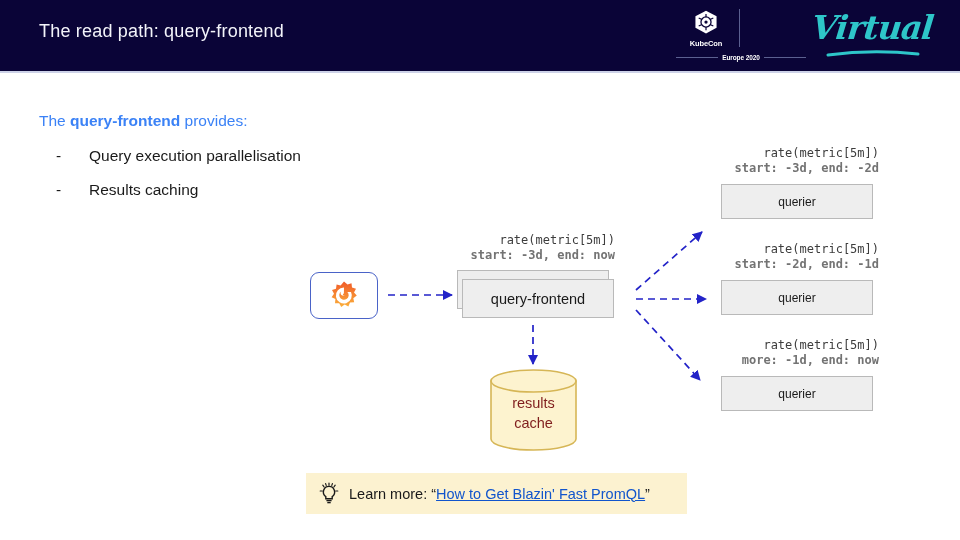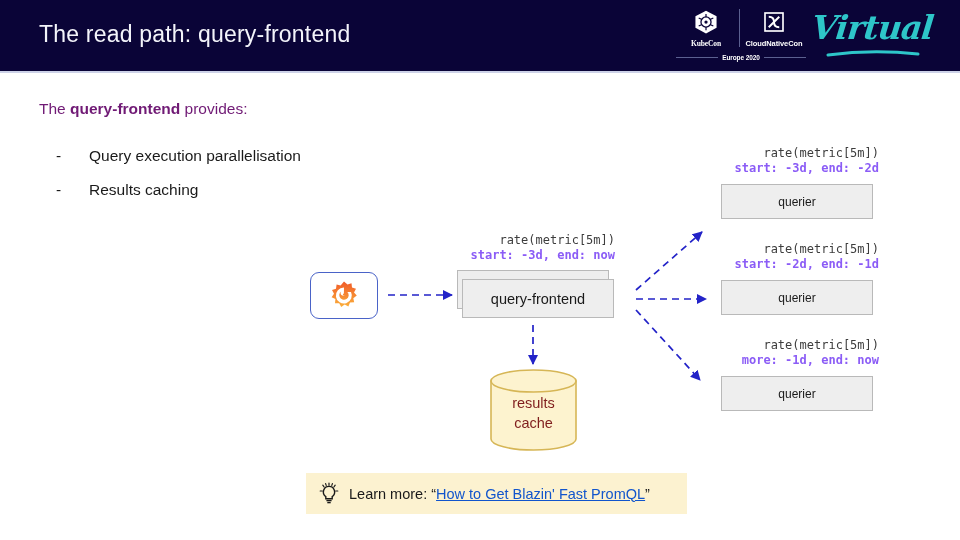"The read path: query-frontend" #slide-title { font-size: 23px -> 18px }
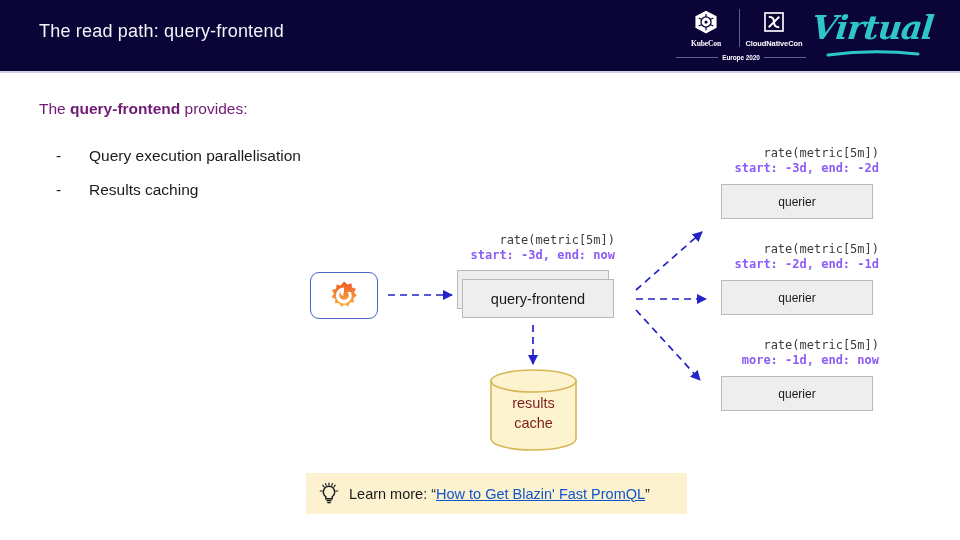"KubeCon" #kubecon-col { font-family: Liberation Serif, serif -> none }
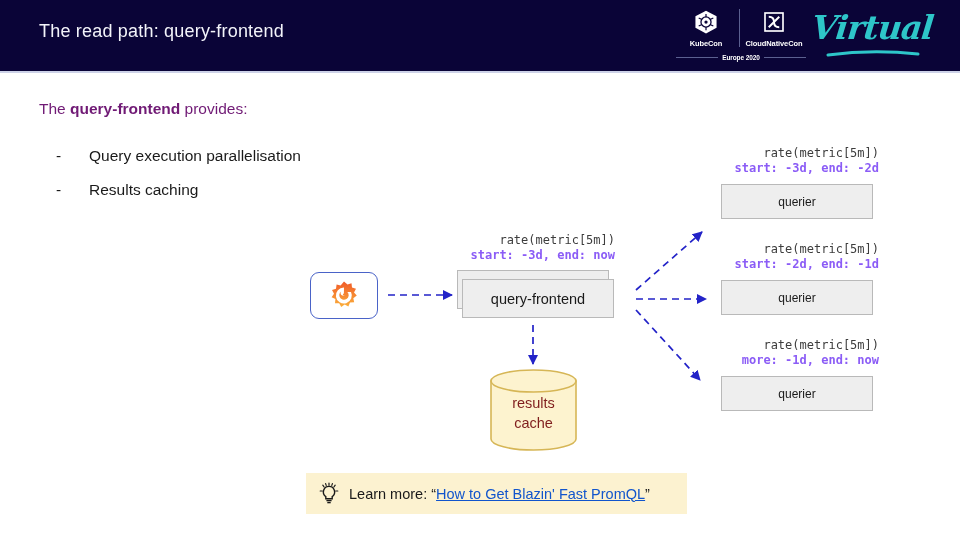"CloudNativeCon" div.logo-col { html: <div> <div> <svg> <rect></rect> <path></path> <path></path> </svg> </div> <div>CloudNativeCon</div> </div> -> none }
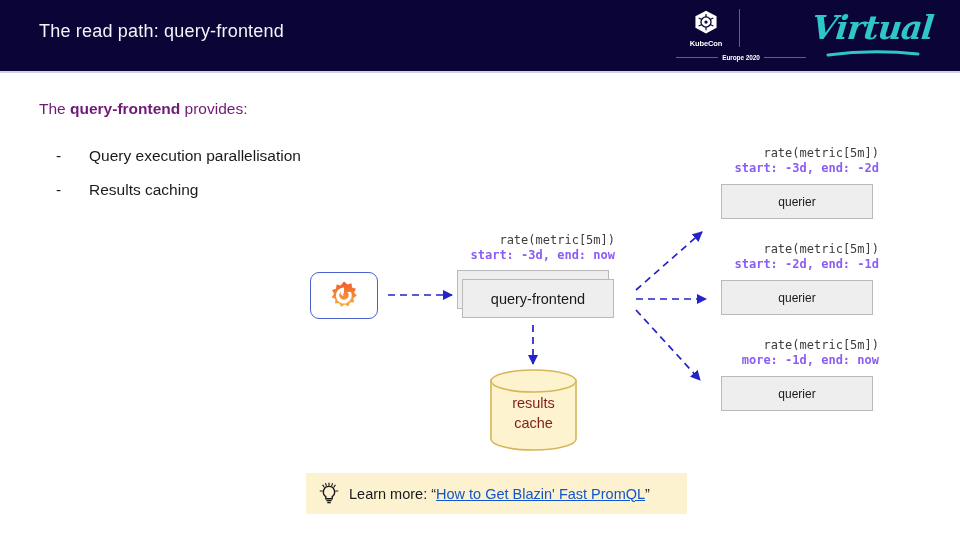"The query-frontend provides:" #intro-line { color: #701a75 -> #3b82f6; top: 100px -> 112px }
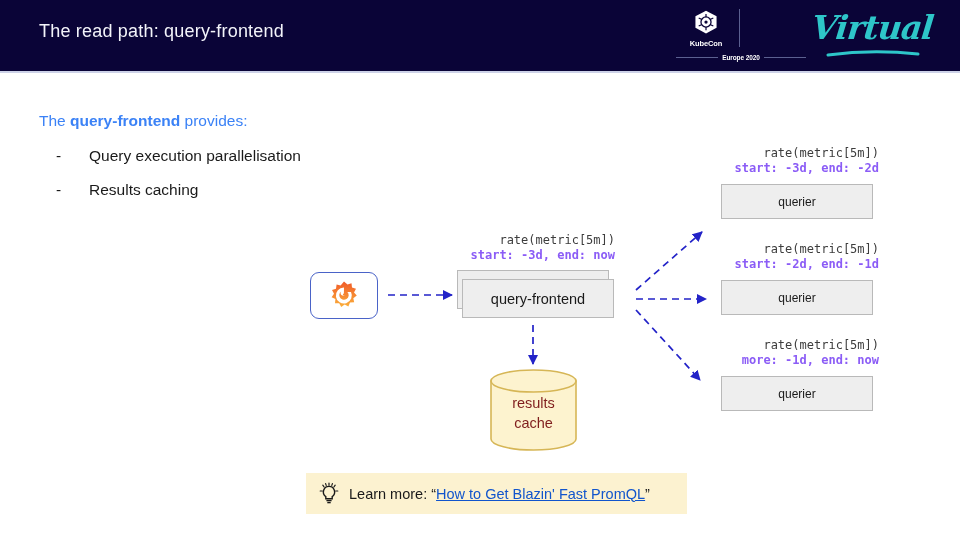"start: -3d, end: -2d" .code-range { color: #8b5cf6 -> #737373 }
